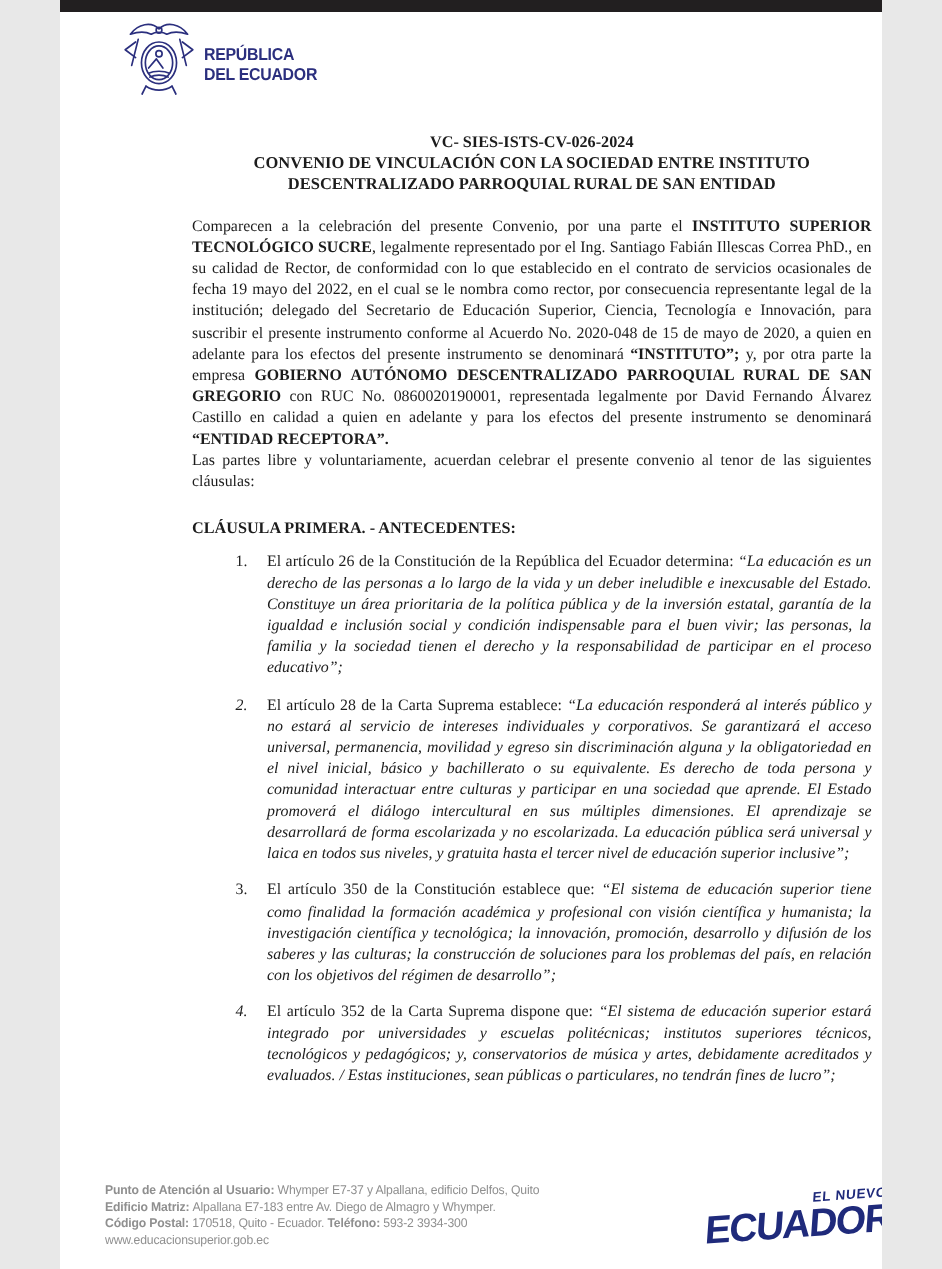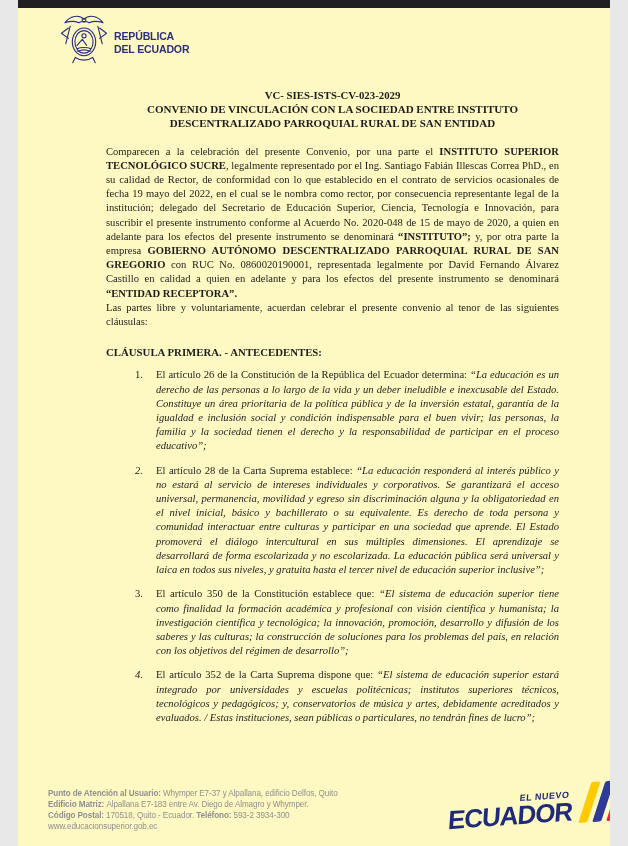"REPÚBLICA" .page { background: #fef9c3 -> #ffffff; width: 592px -> 548px }
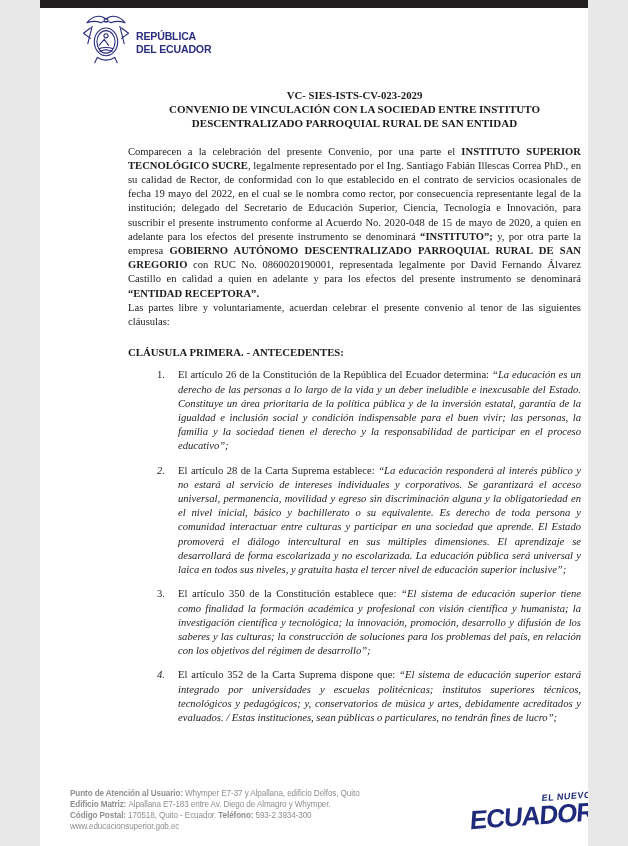"VC- SIES-ISTS-CV-023-2029" div.doc-code { text: SIES-ISTS-CV-023-2029 -> SIES-ISTS-CV-026-2024 }
